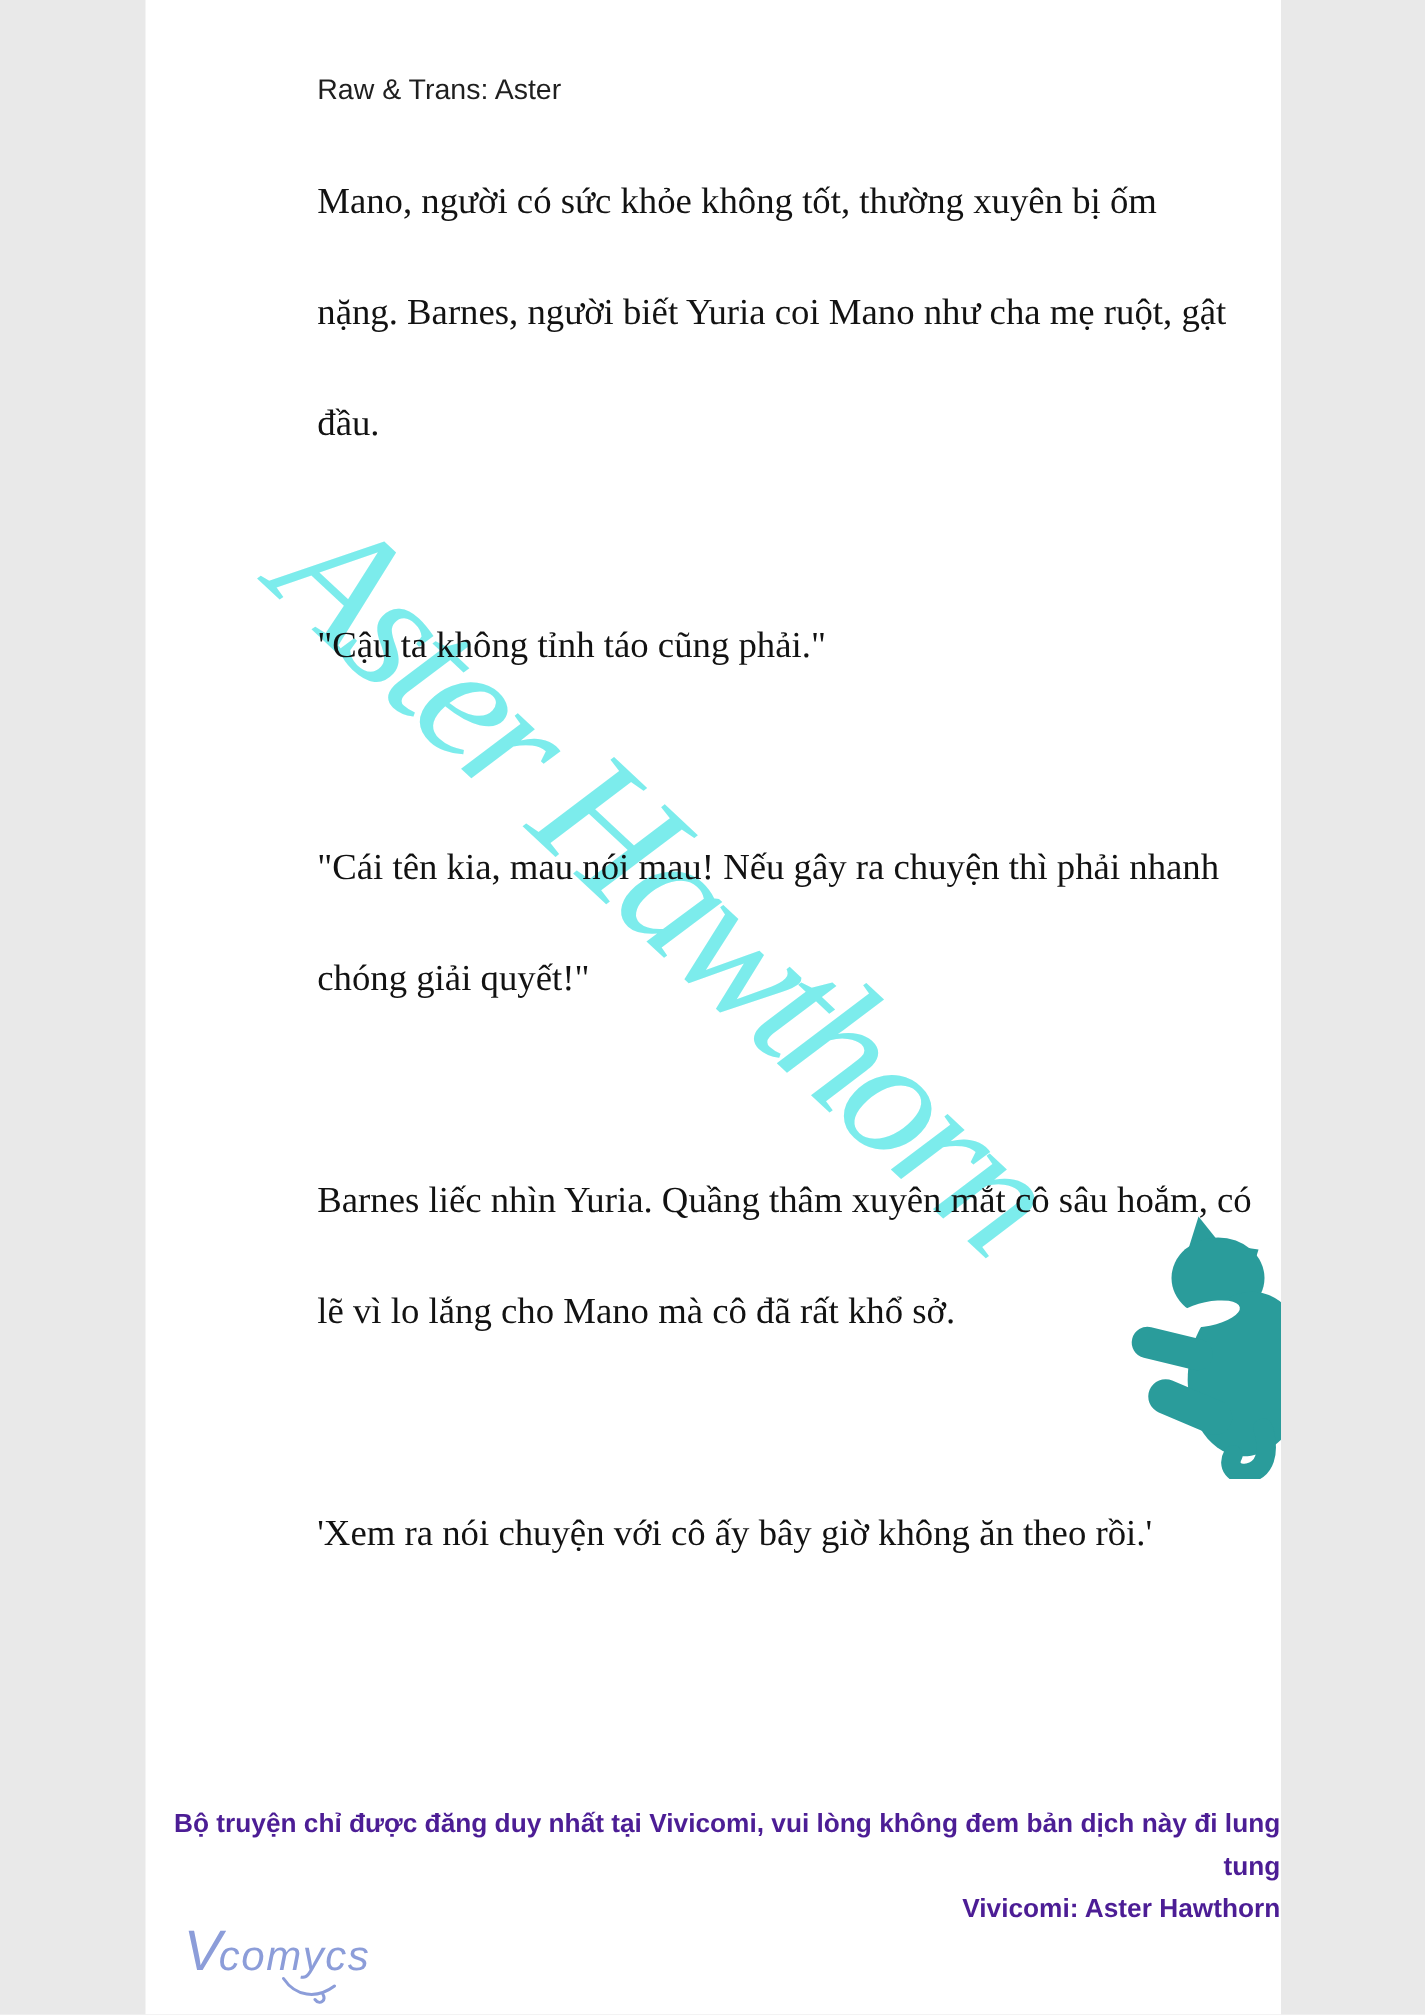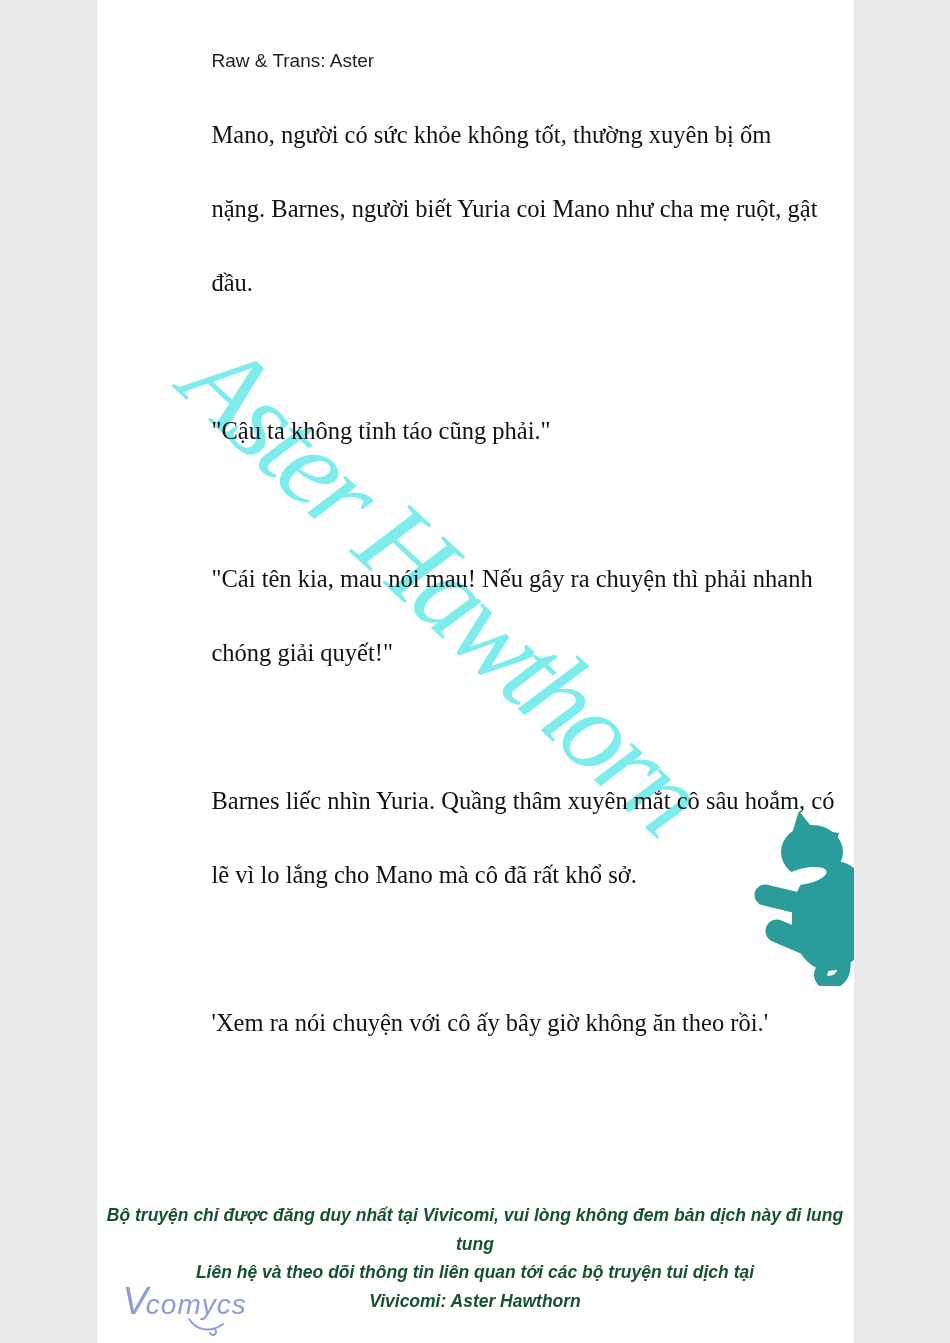"Bộ truyện chỉ được đăng" .footer { color: #14532d -> #4c1d95; font-style: italic -> none; text-align: center -> right }
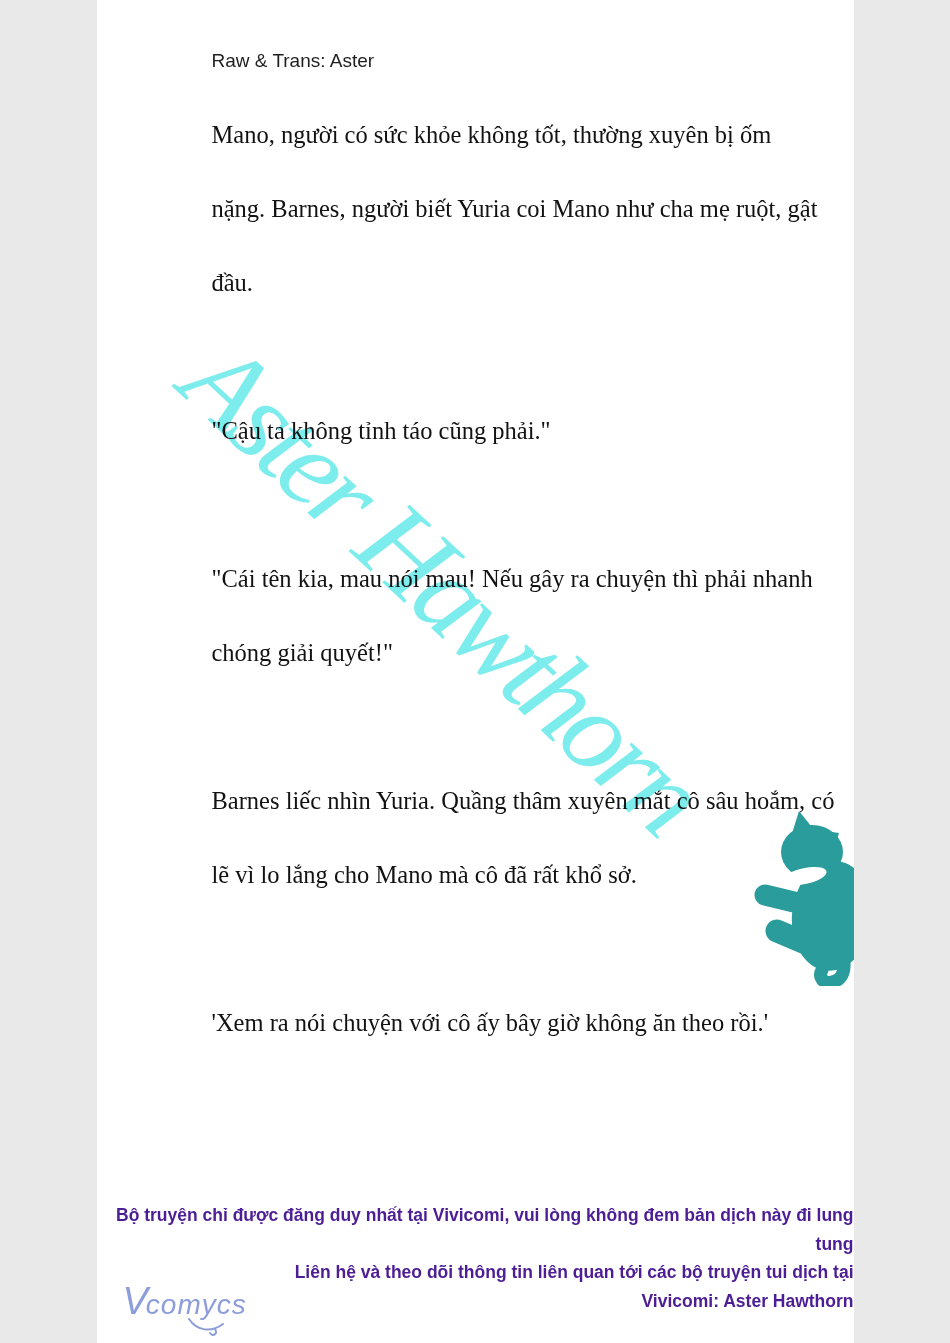"Liên hệ và theo dõi" div { html: <div>Liên hệ và theo dõi thông tin liên quan tới các bộ truyện tui dịch tại</div> -> none }
